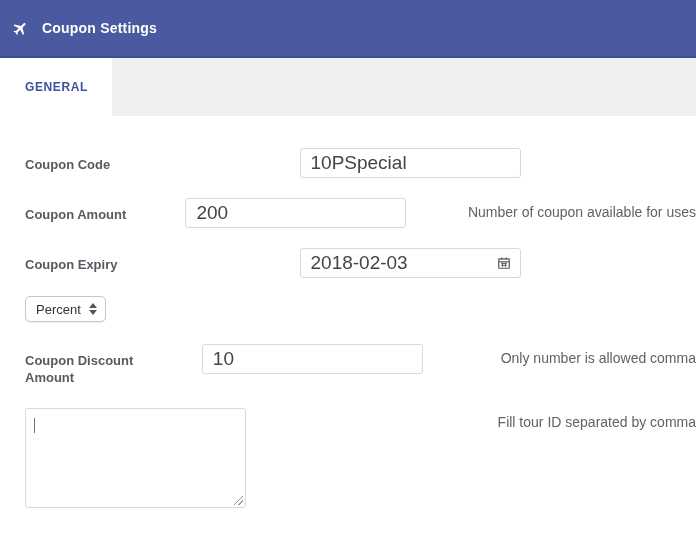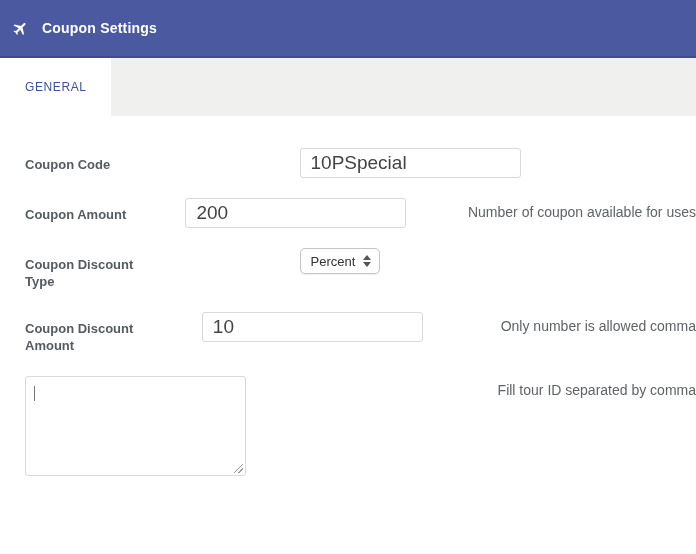"GENERAL" .tab { font-weight: normal -> bold }
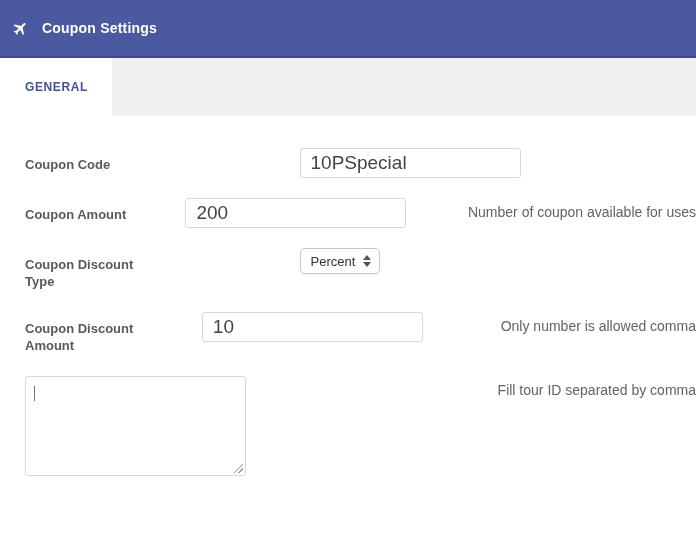"Coupon Expiry" div.row { html: none -> <div> <div>Coupon Expiry</div> <div> <div> <input> <span> <svg> <rect></rect> <line></line> <line></line> <line></line> <line></line> <line></line> <line></line> <line></line> </svg> </span> </div> </div> <div></div> </div> }
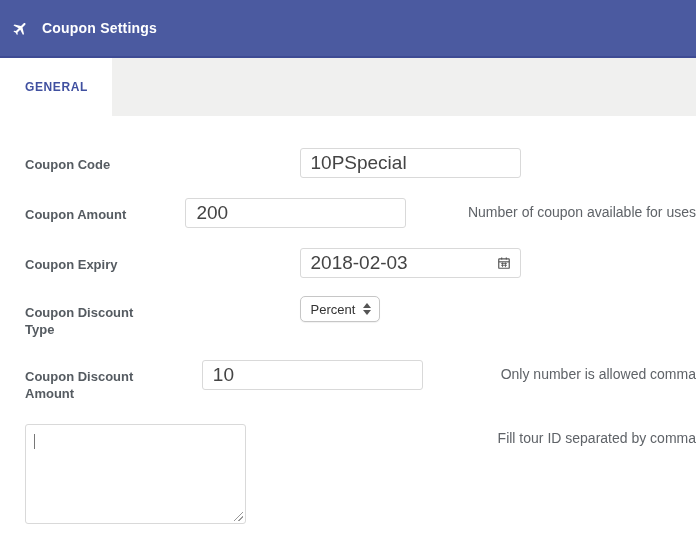"Coupon Discount Type" div.field-label { html: <div>Coupon Discount Type</div> -> none }
